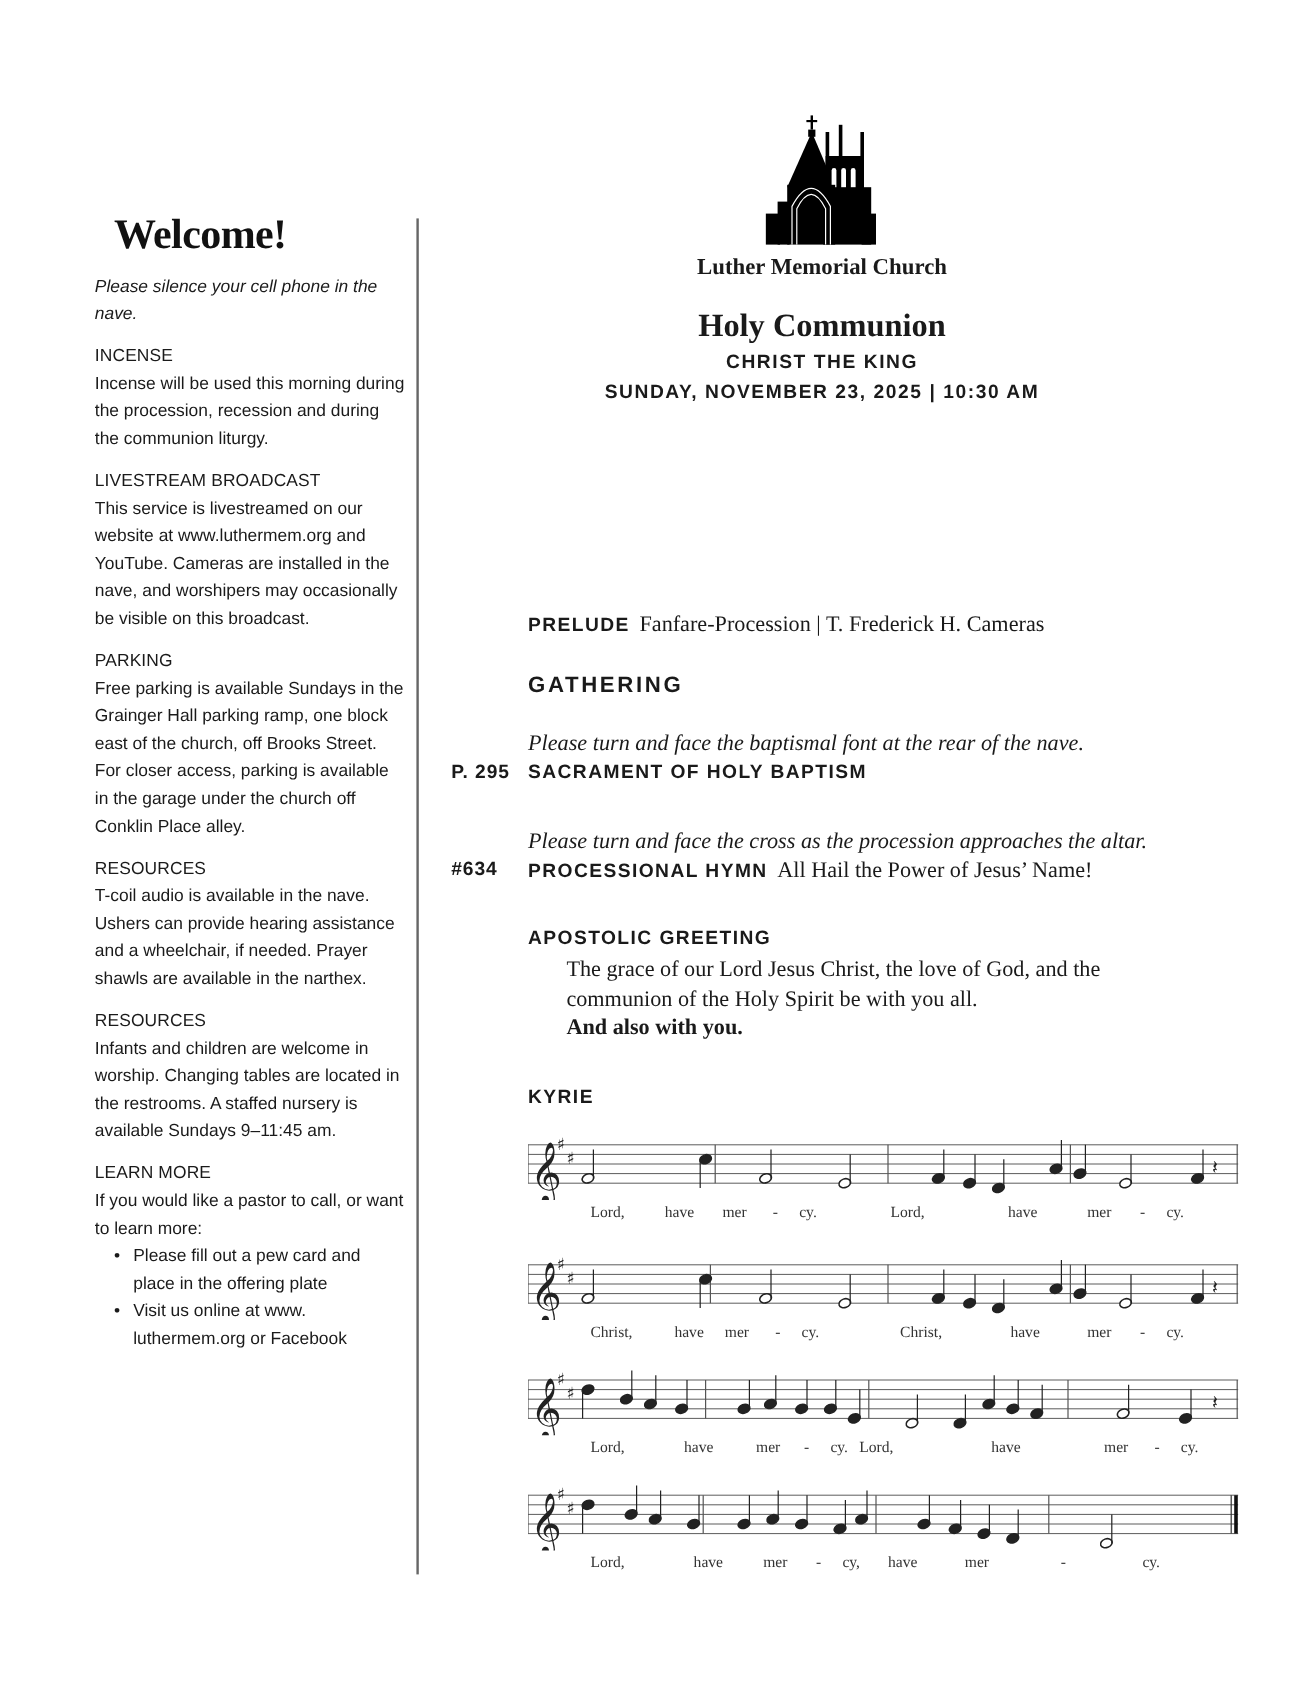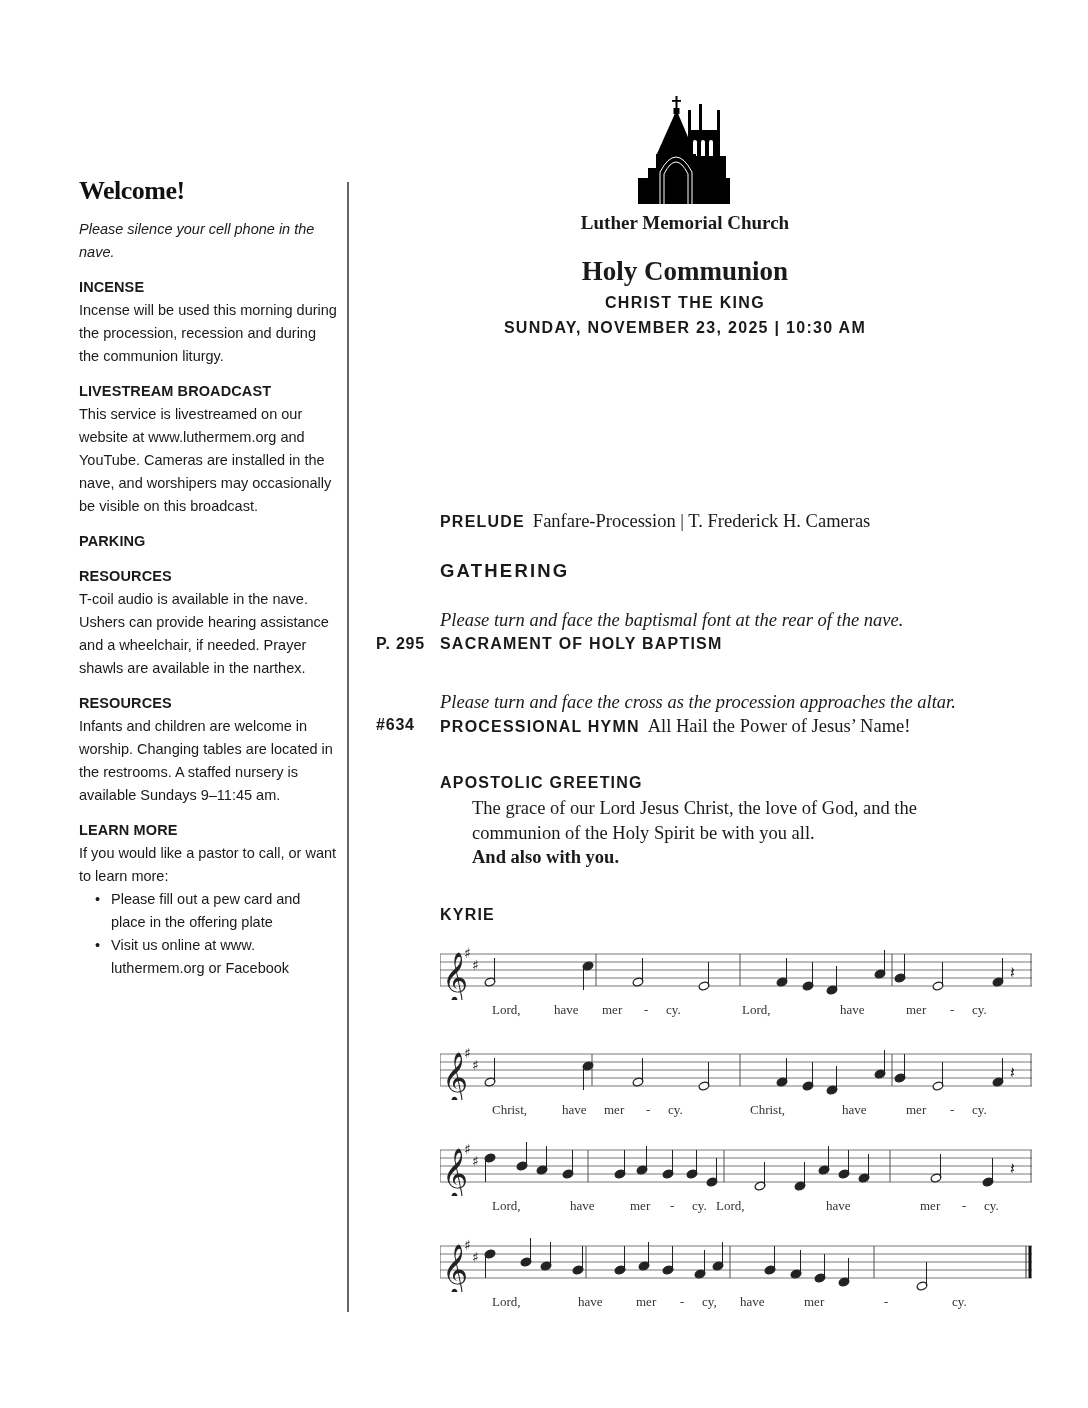"Welcome!" #welcome-title { font-size: 26px -> 35px; margin: 0 0 10px 0 -> 0 0 10px 16px }
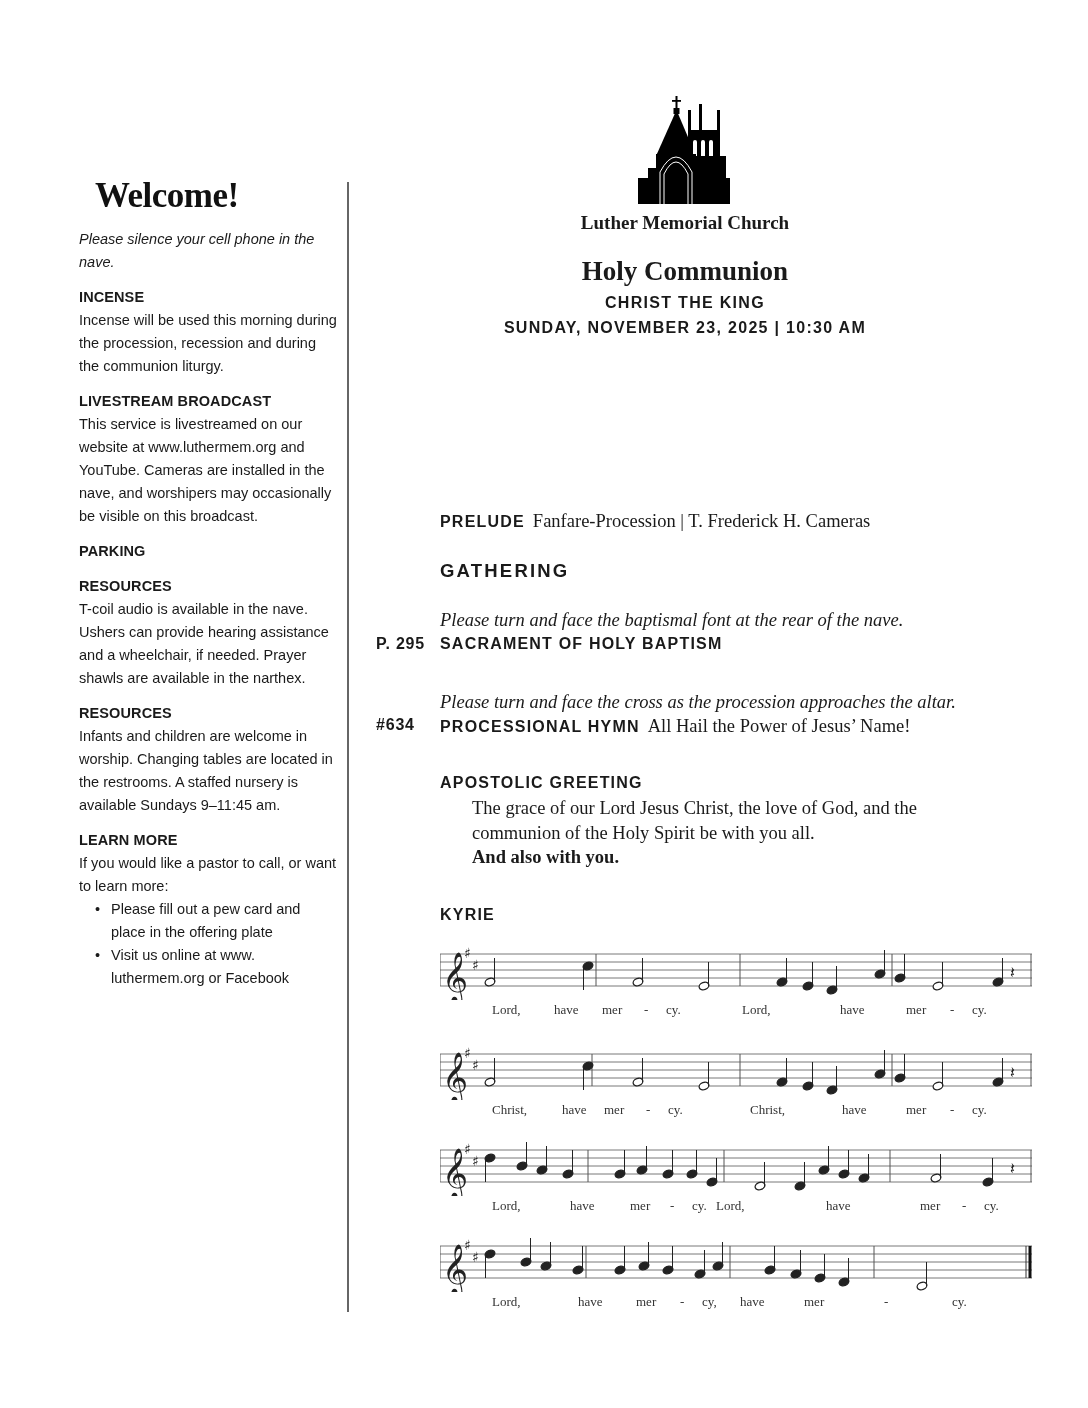"INCENSE" .sb-head { font-weight: bold -> normal }
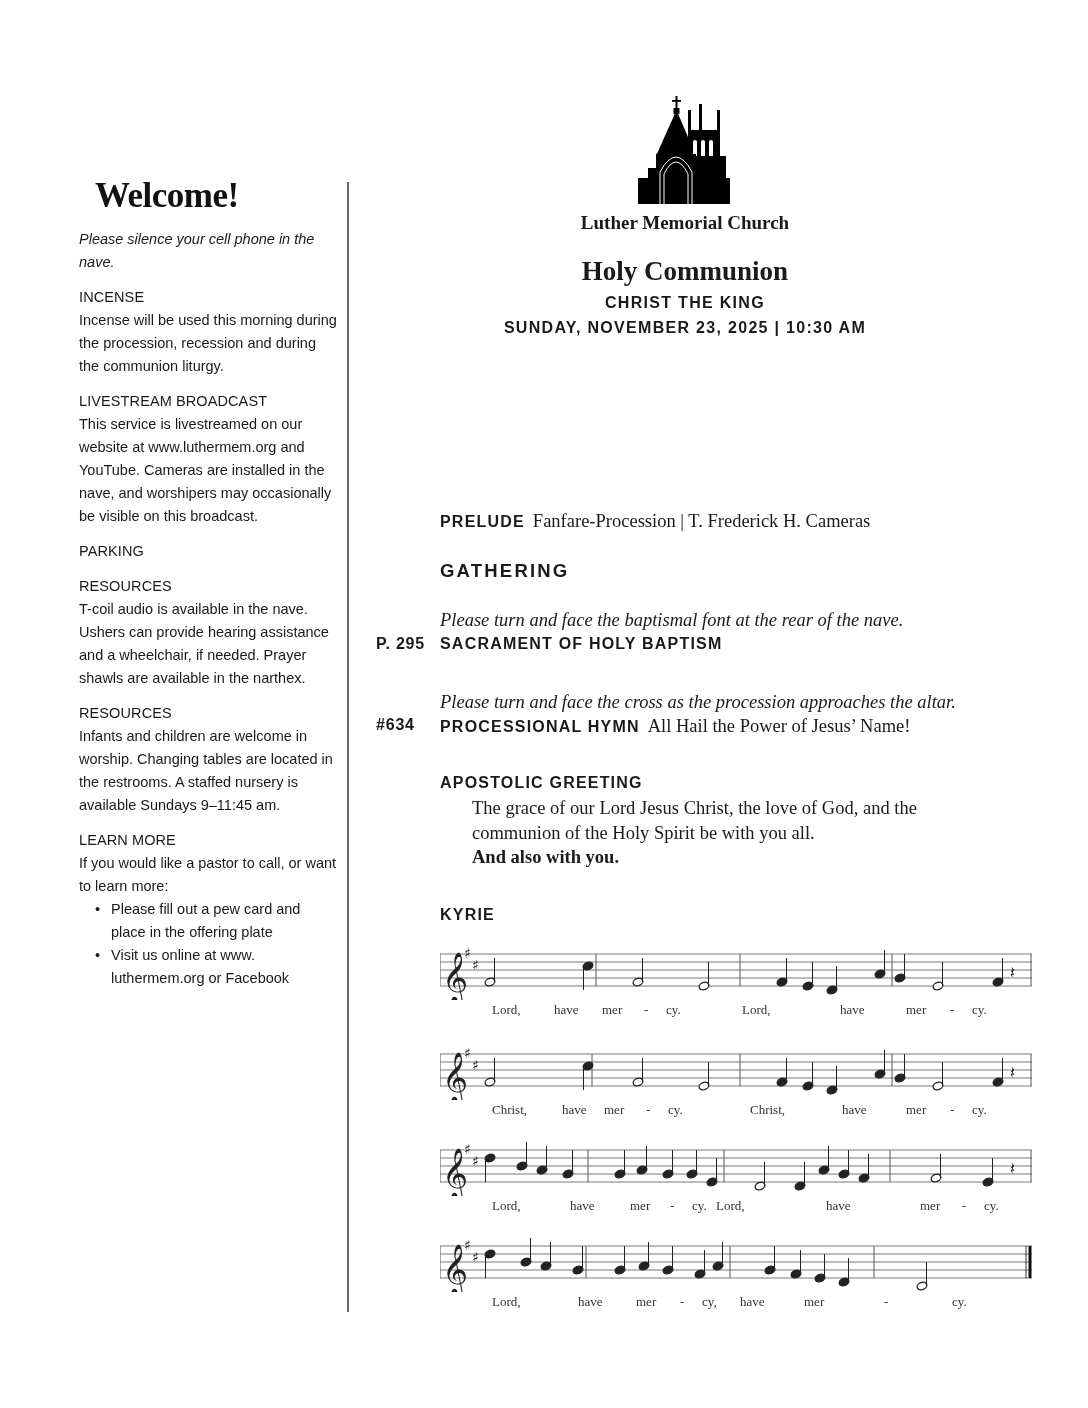"Free parking is available Sundays" div.sb-body { html: none -> <div>Free parking is available Sundays in the Grainger Hall parking ramp, one block east of the church, off Brooks Street. For closer access, parking is available in the garage under the church off Conklin Place alley.</div> }
